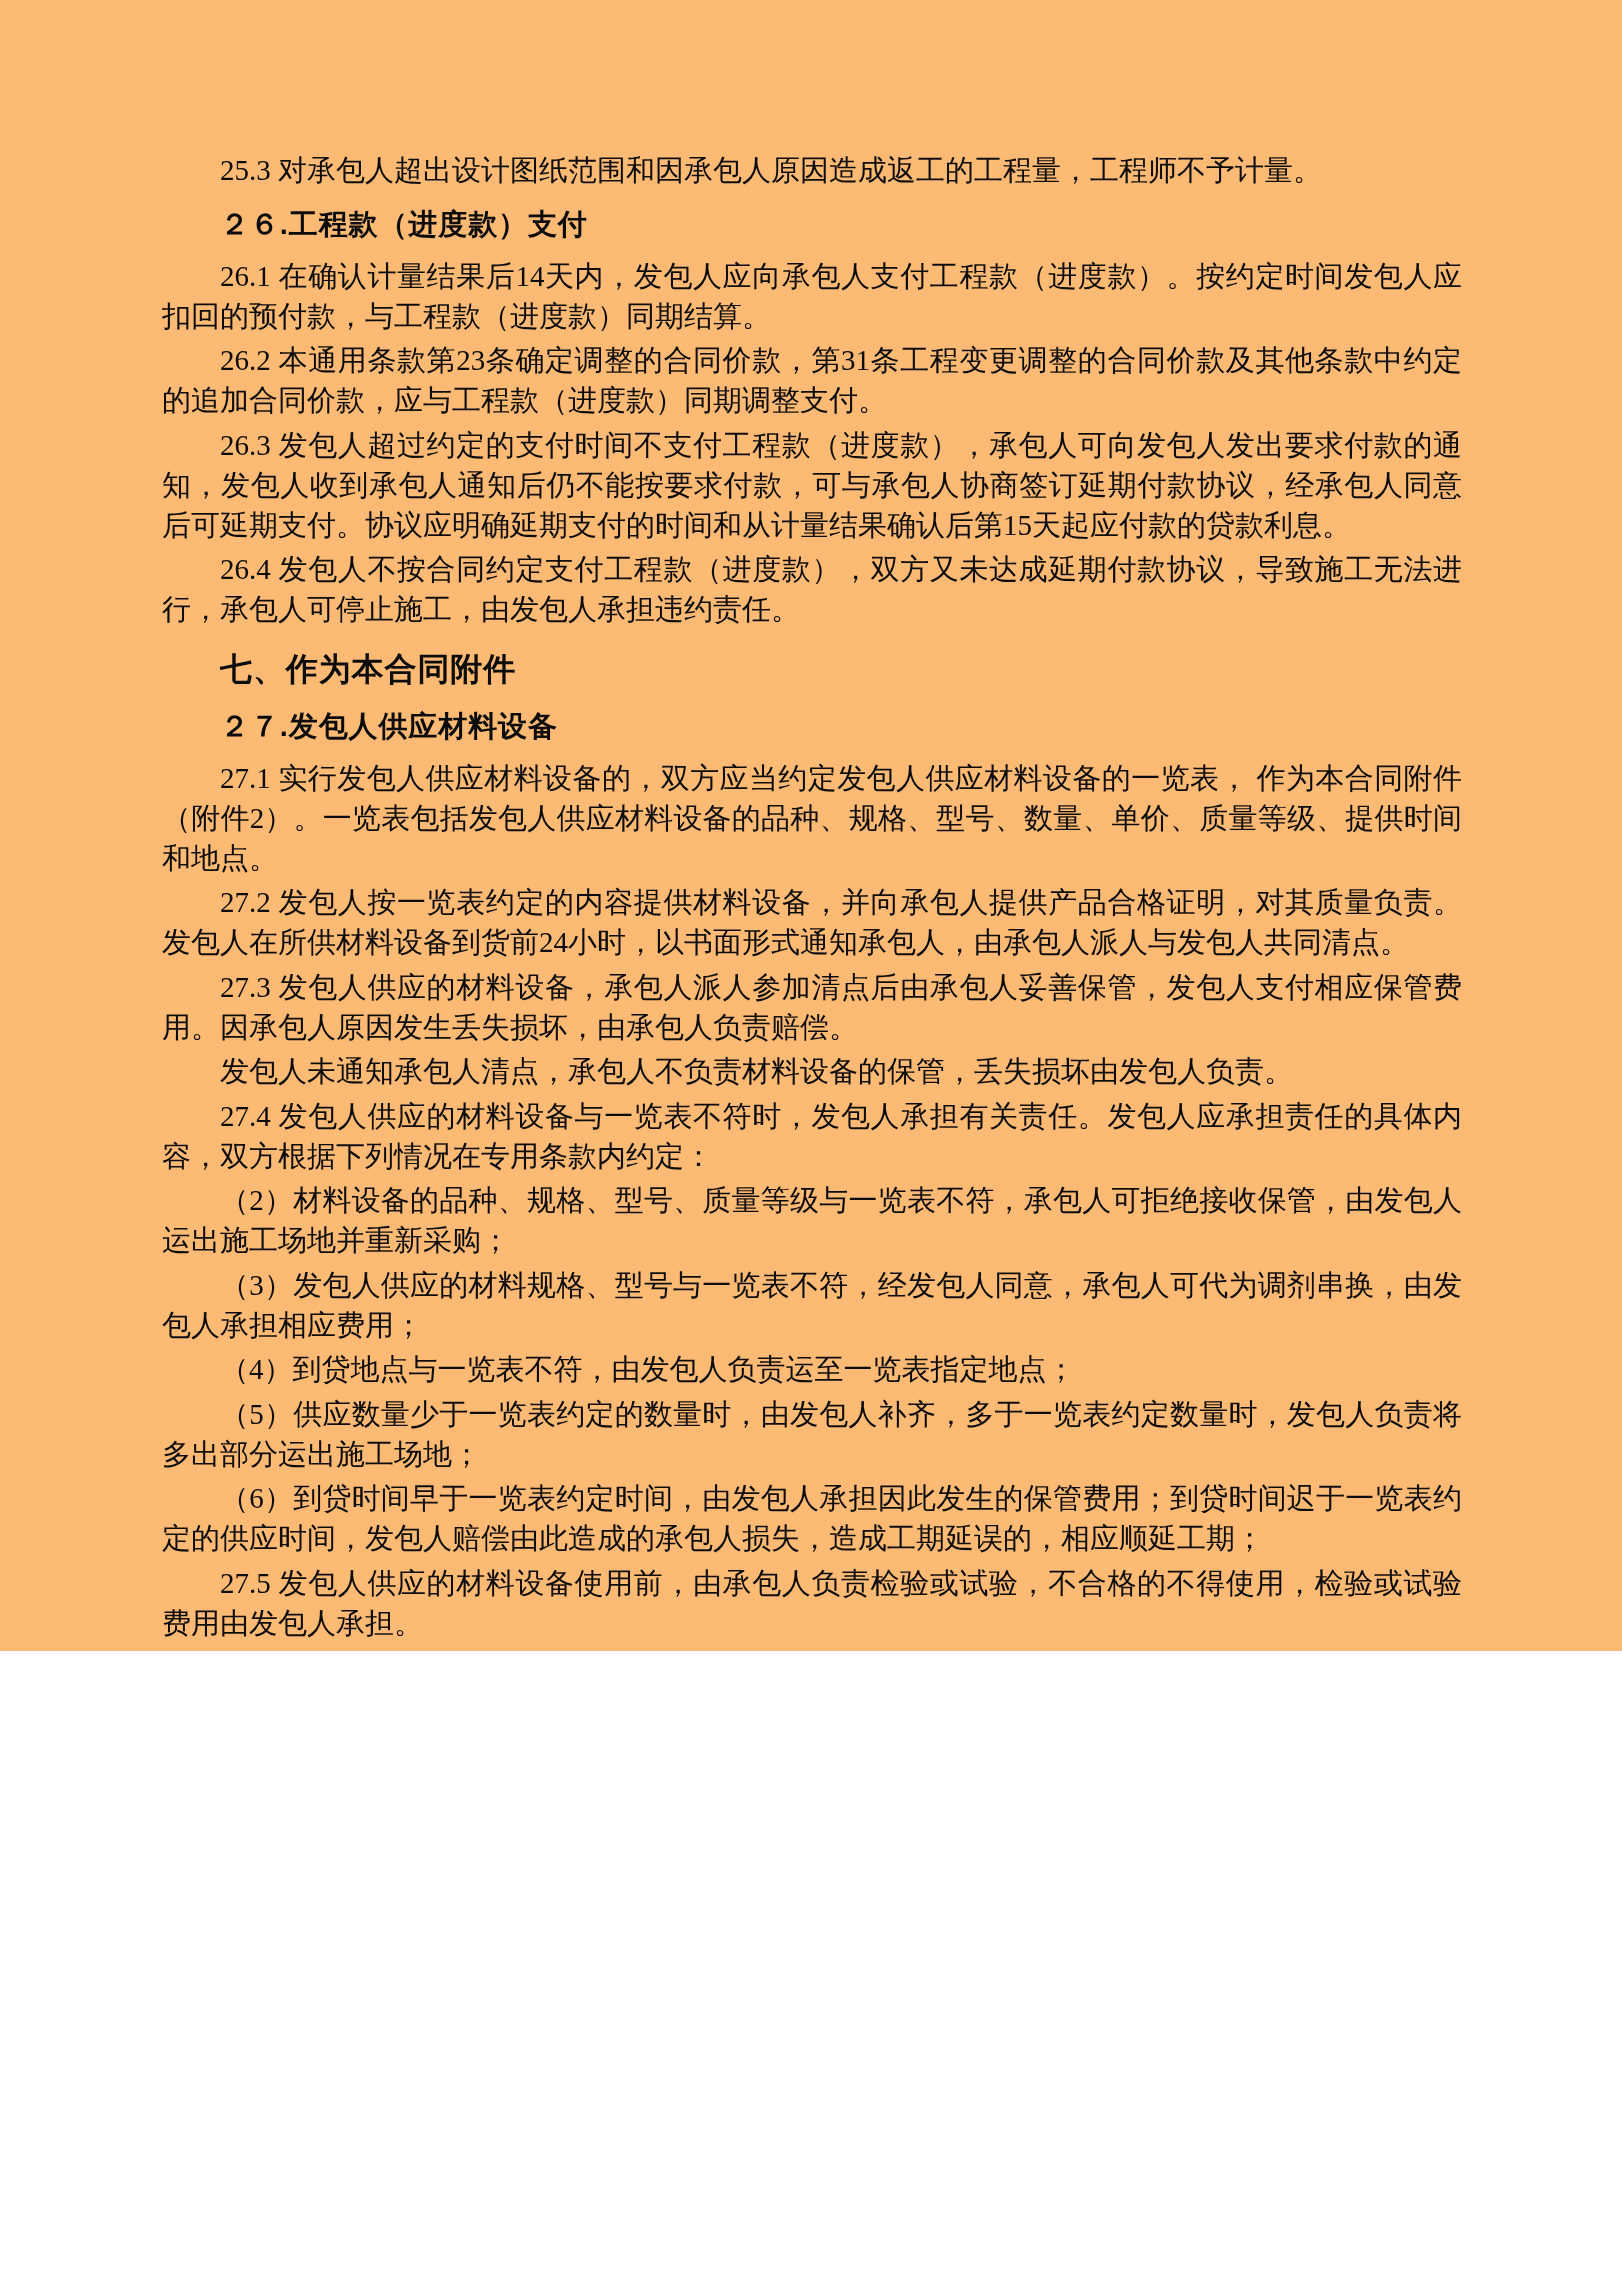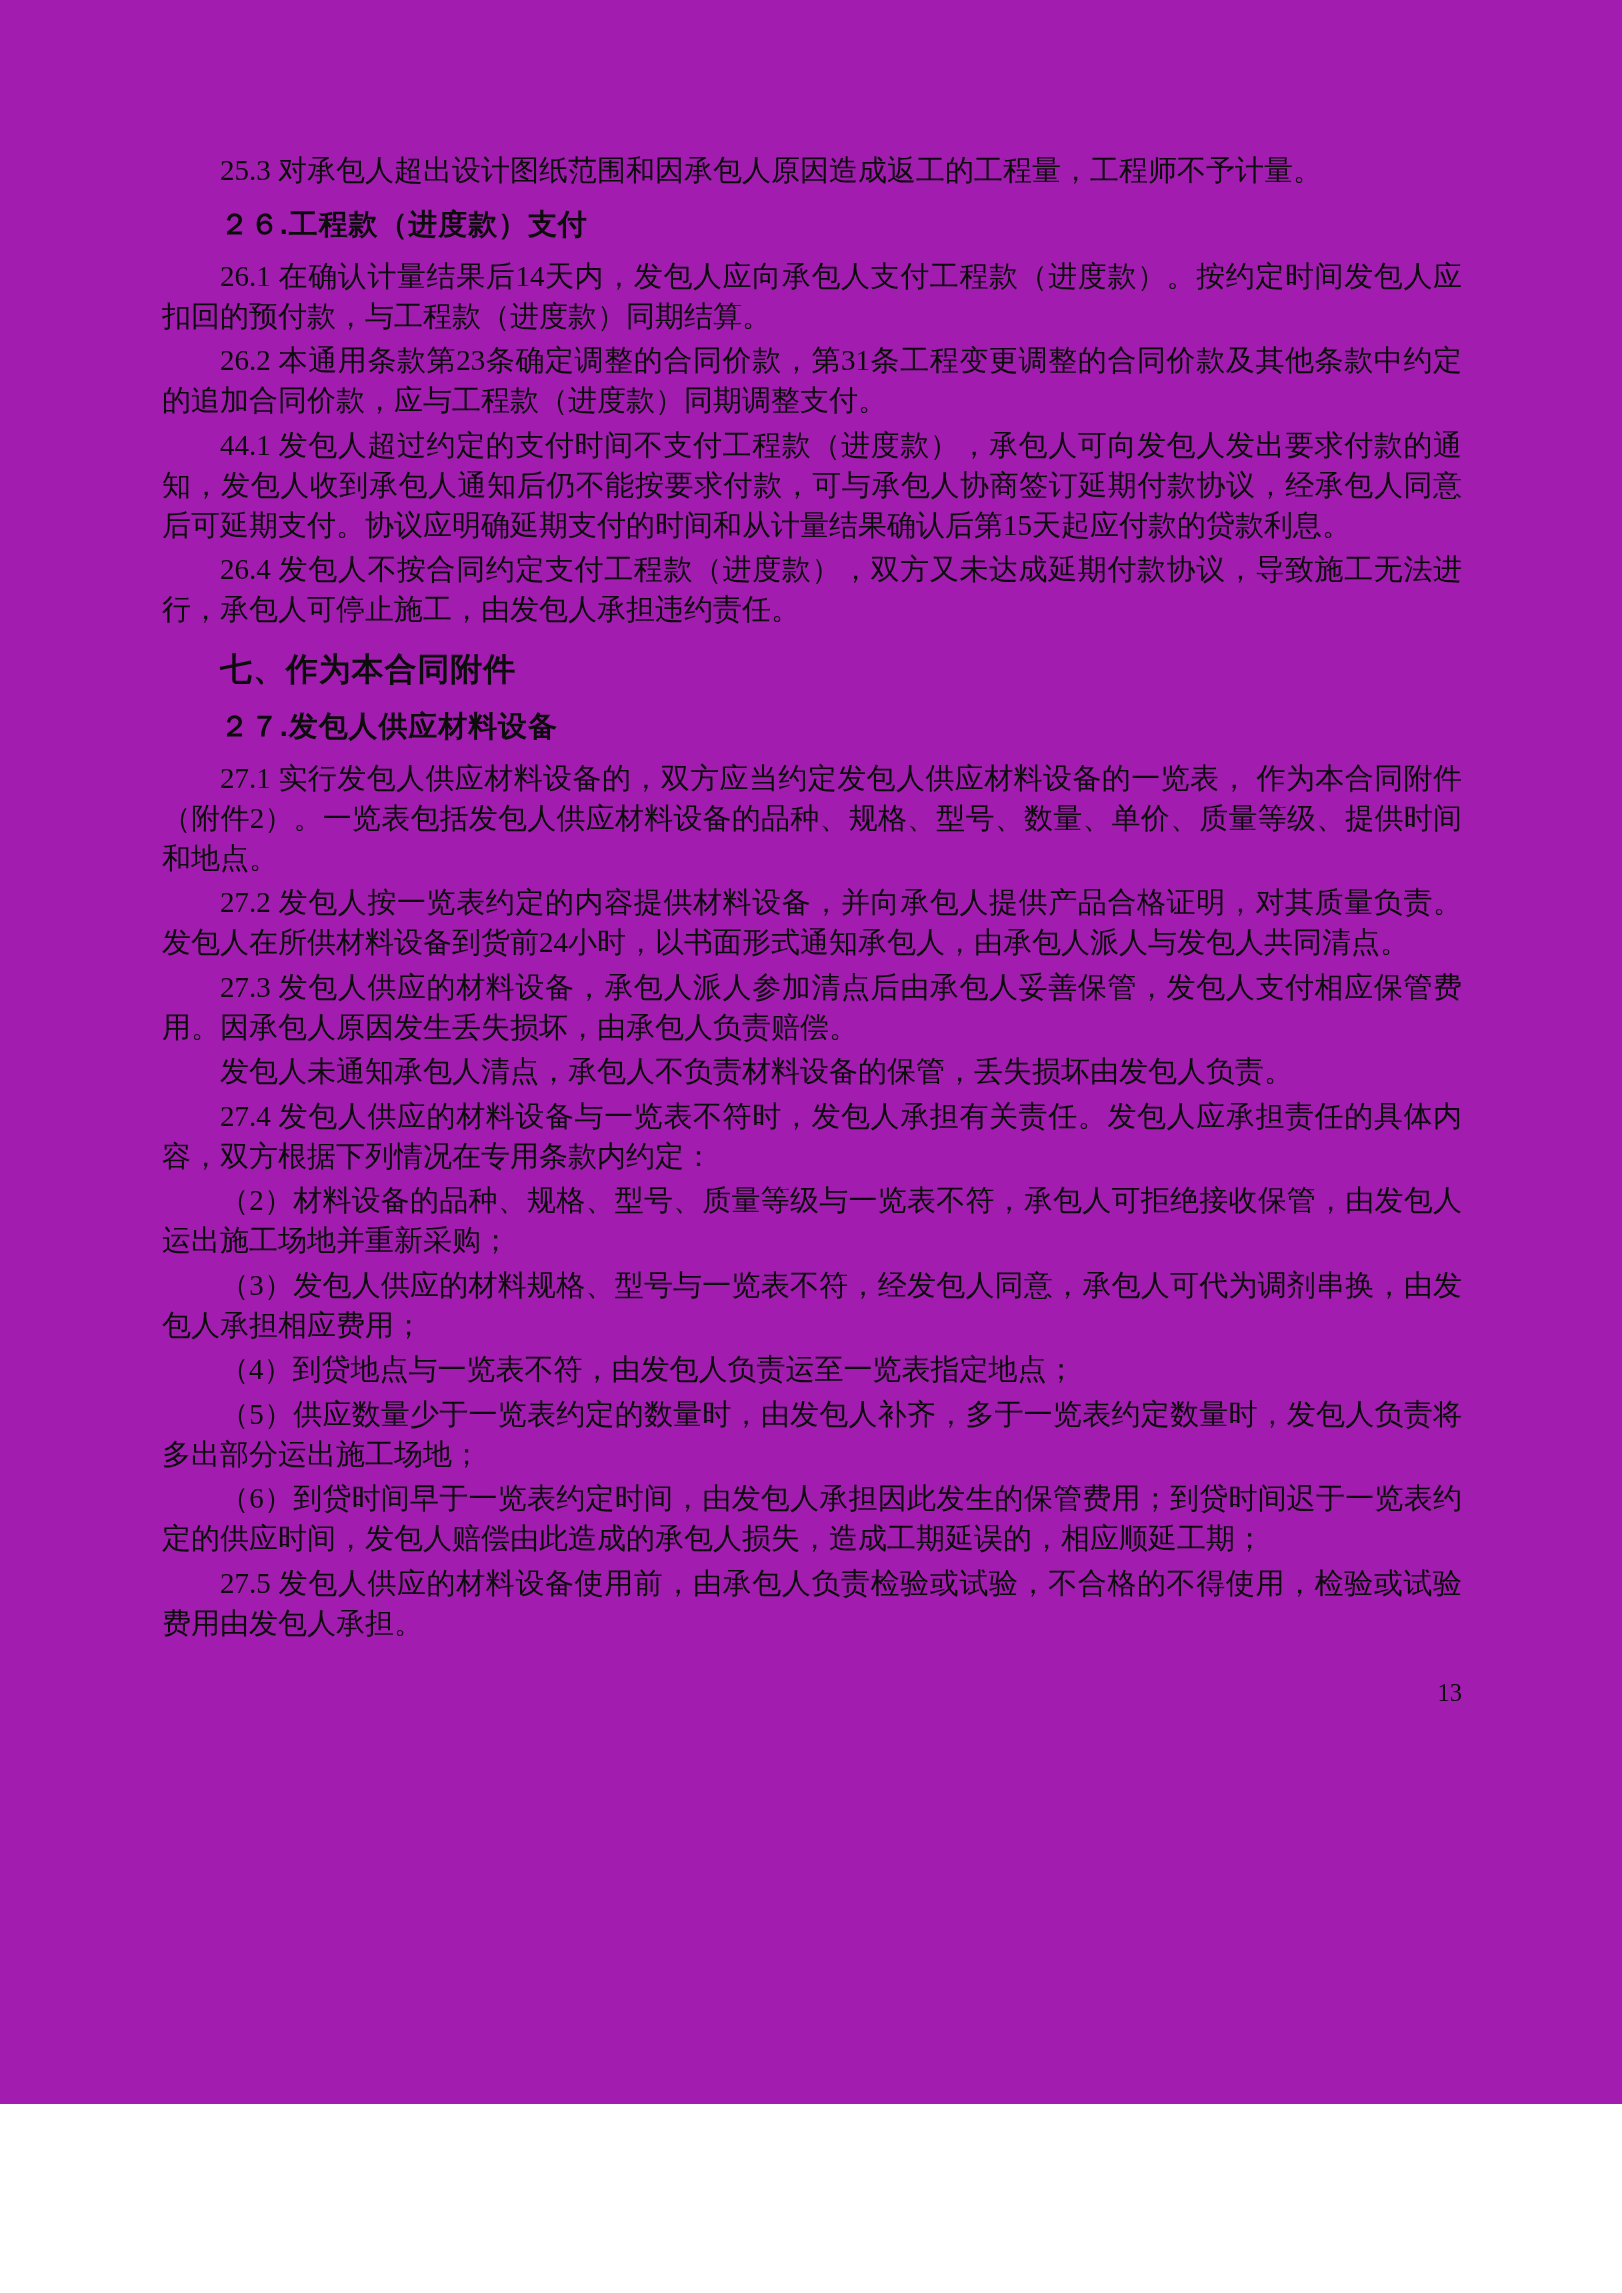"25.3" .page { background: #a21caf -> #fdba74; height: 2104px -> 1651px }
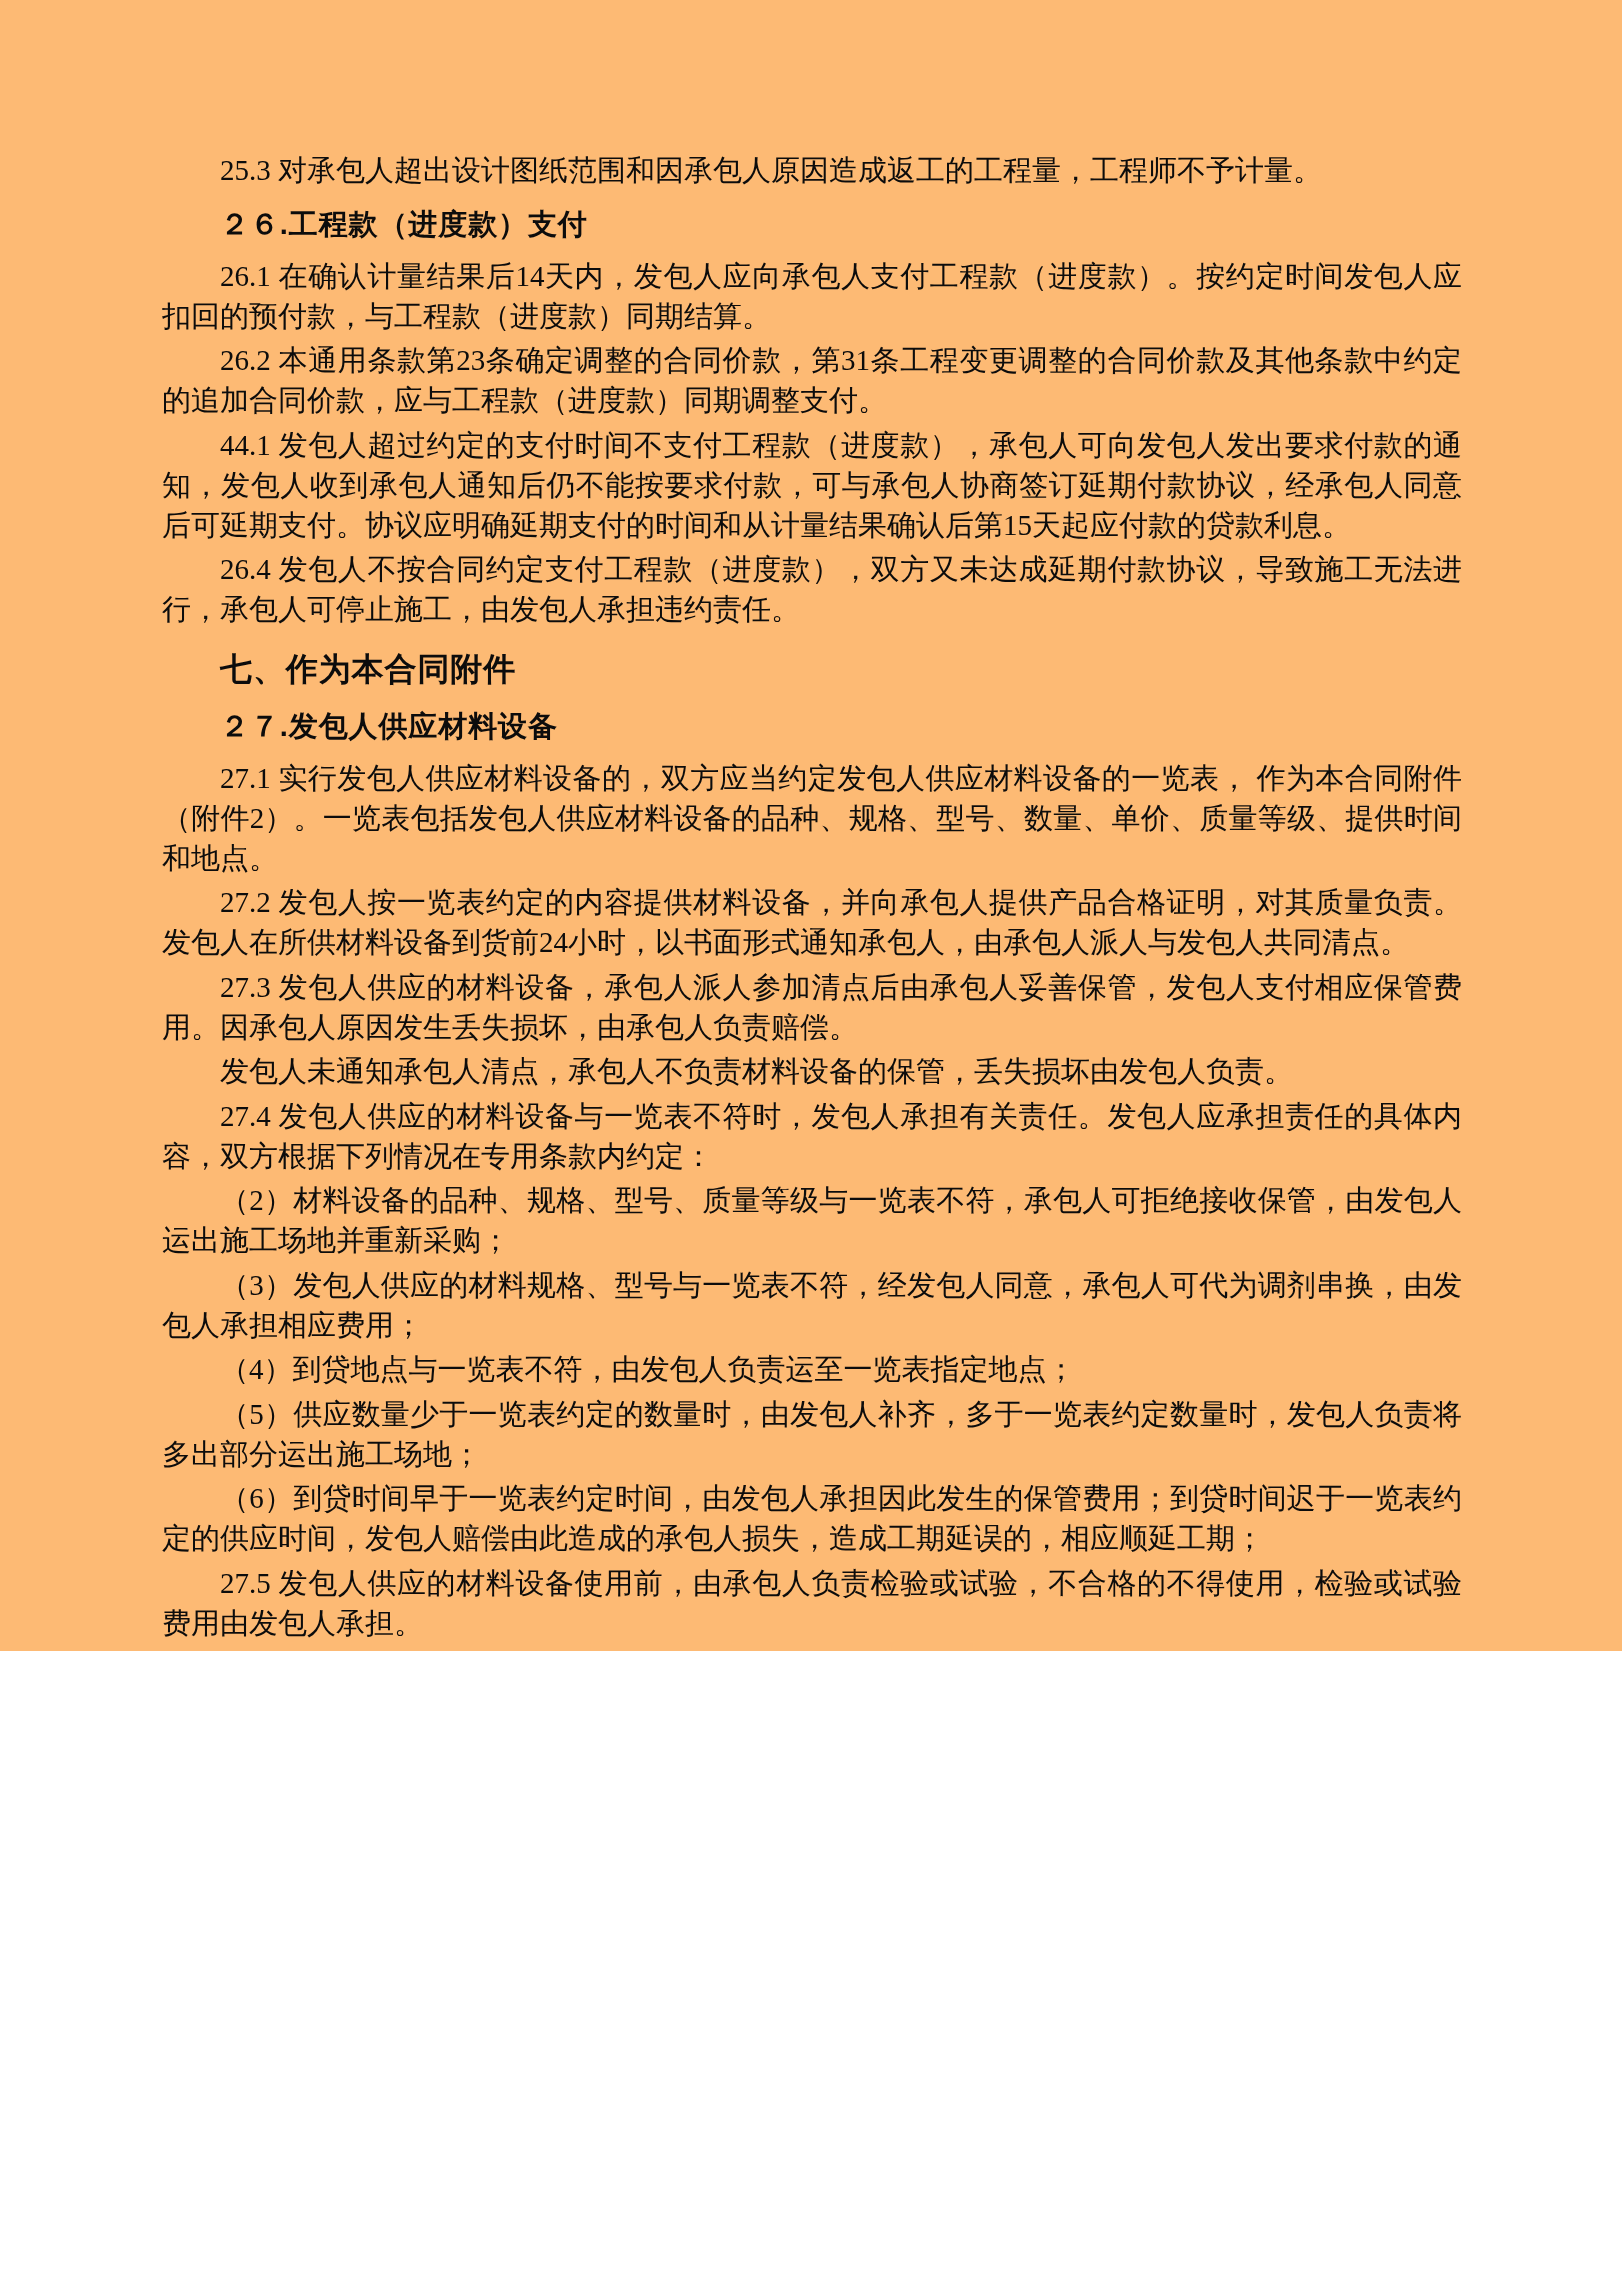"44.1" p.para { text: 44.1 -> 26.3 }
